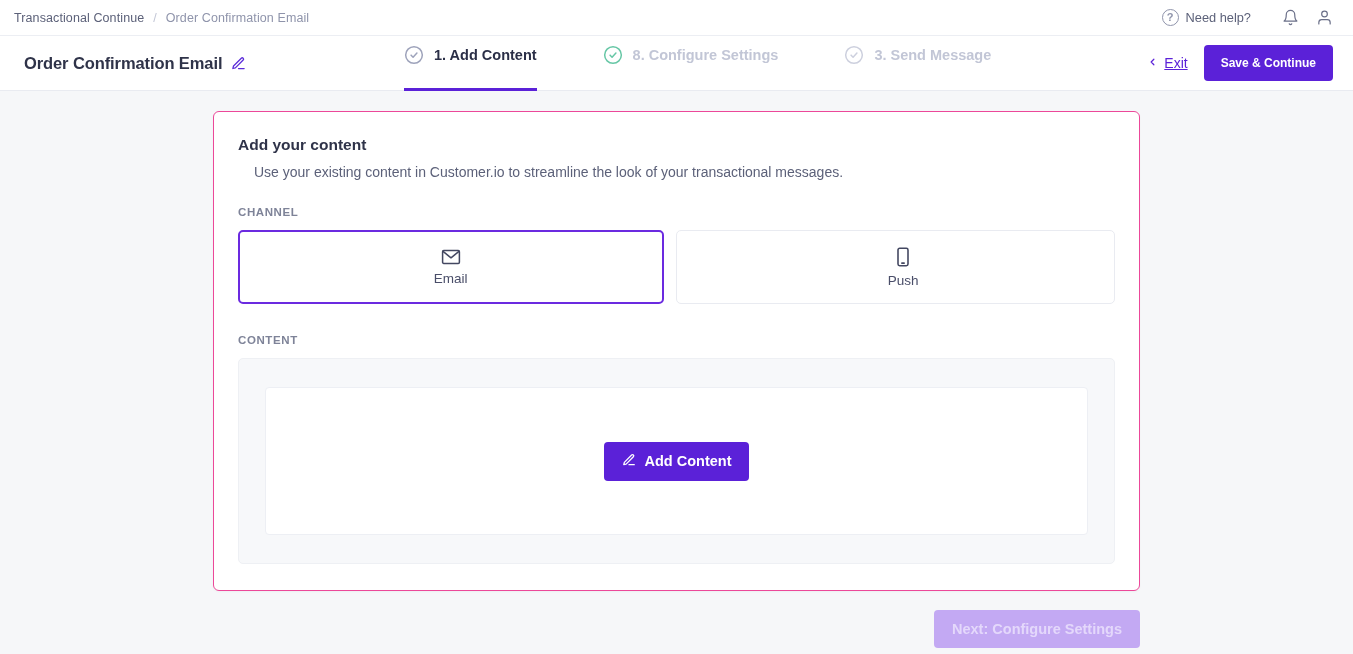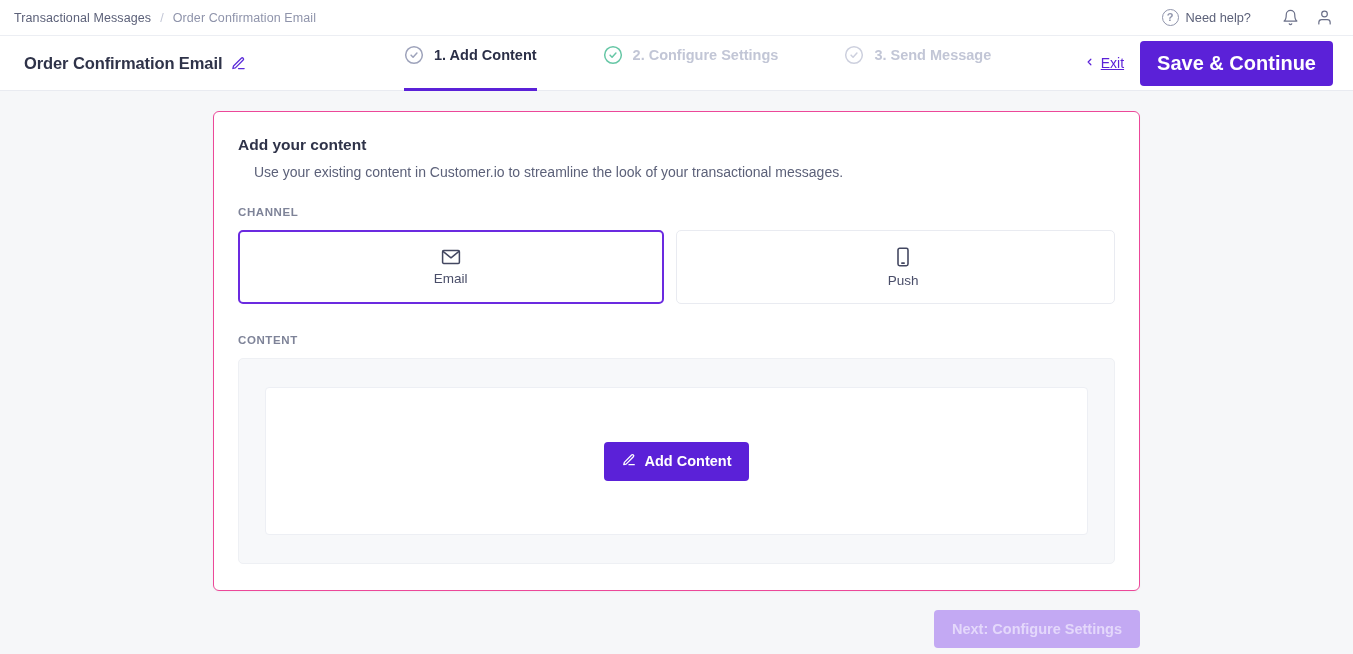"Transactional Messages" span.crumb { text: Messages -> Continue }
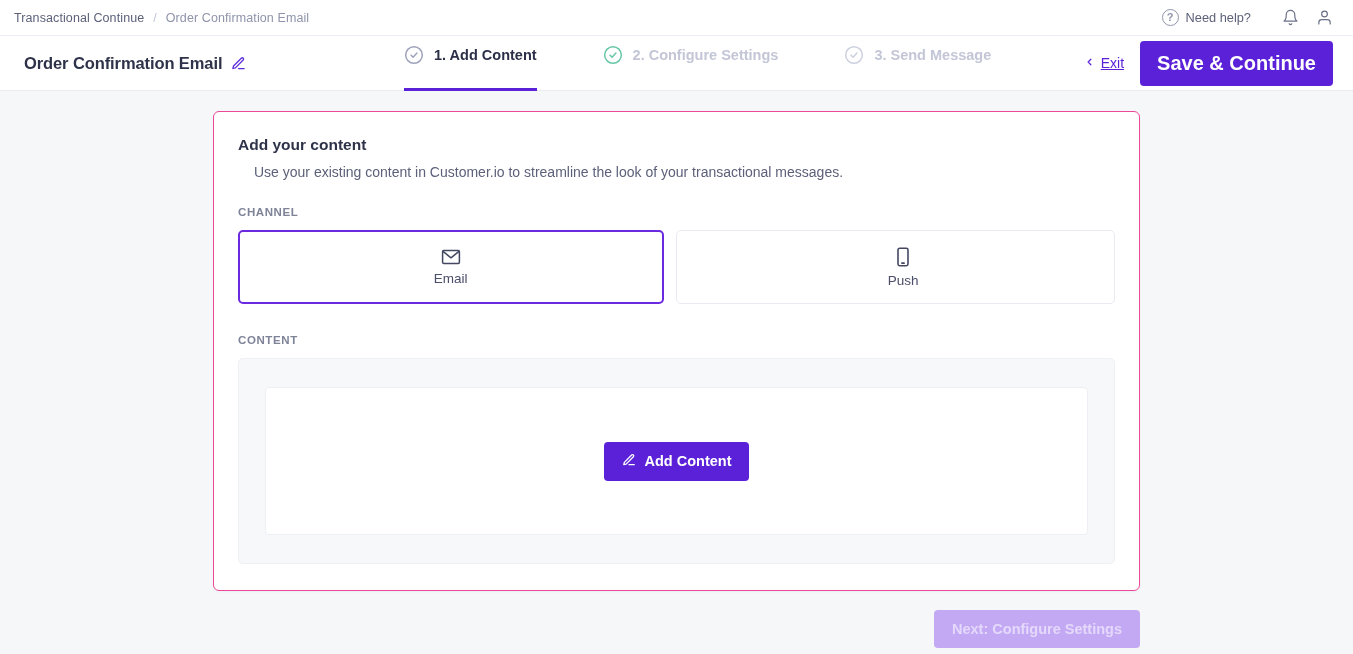"2. Configure Settings" span.step-label { text: 2 -> 8 }
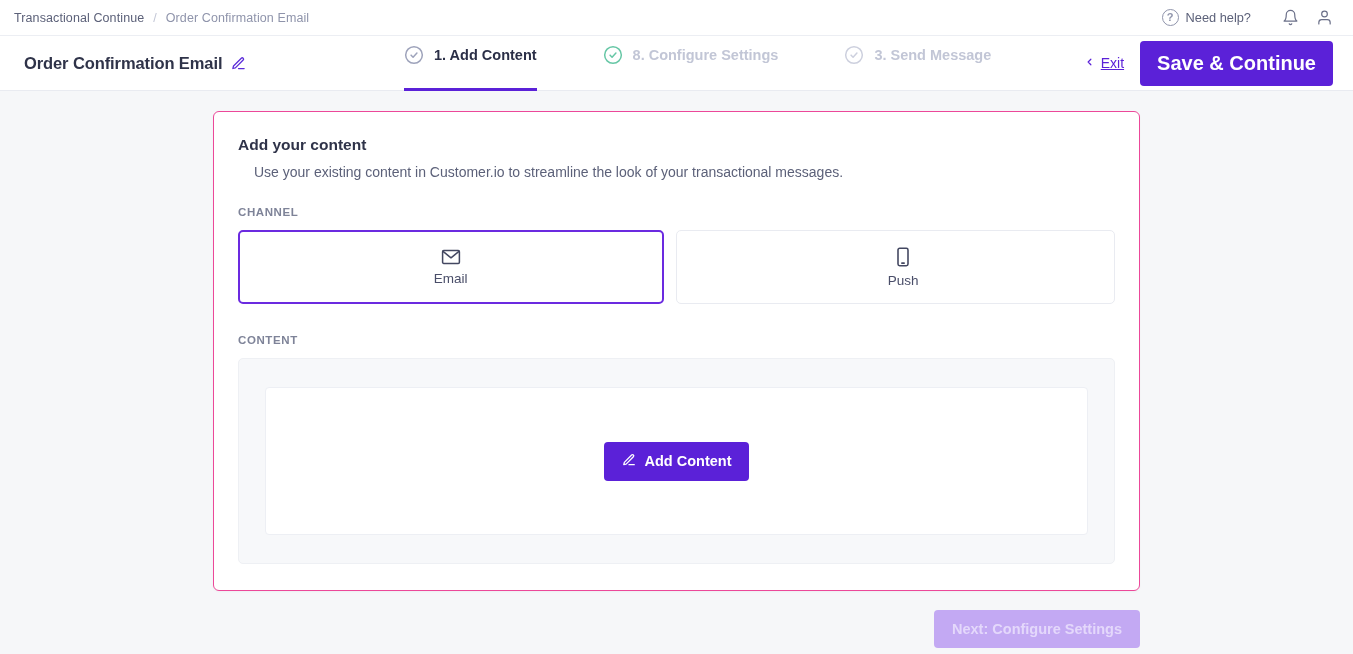"Save & Continue" .btn-primary { font-size: 20px -> 12px }
